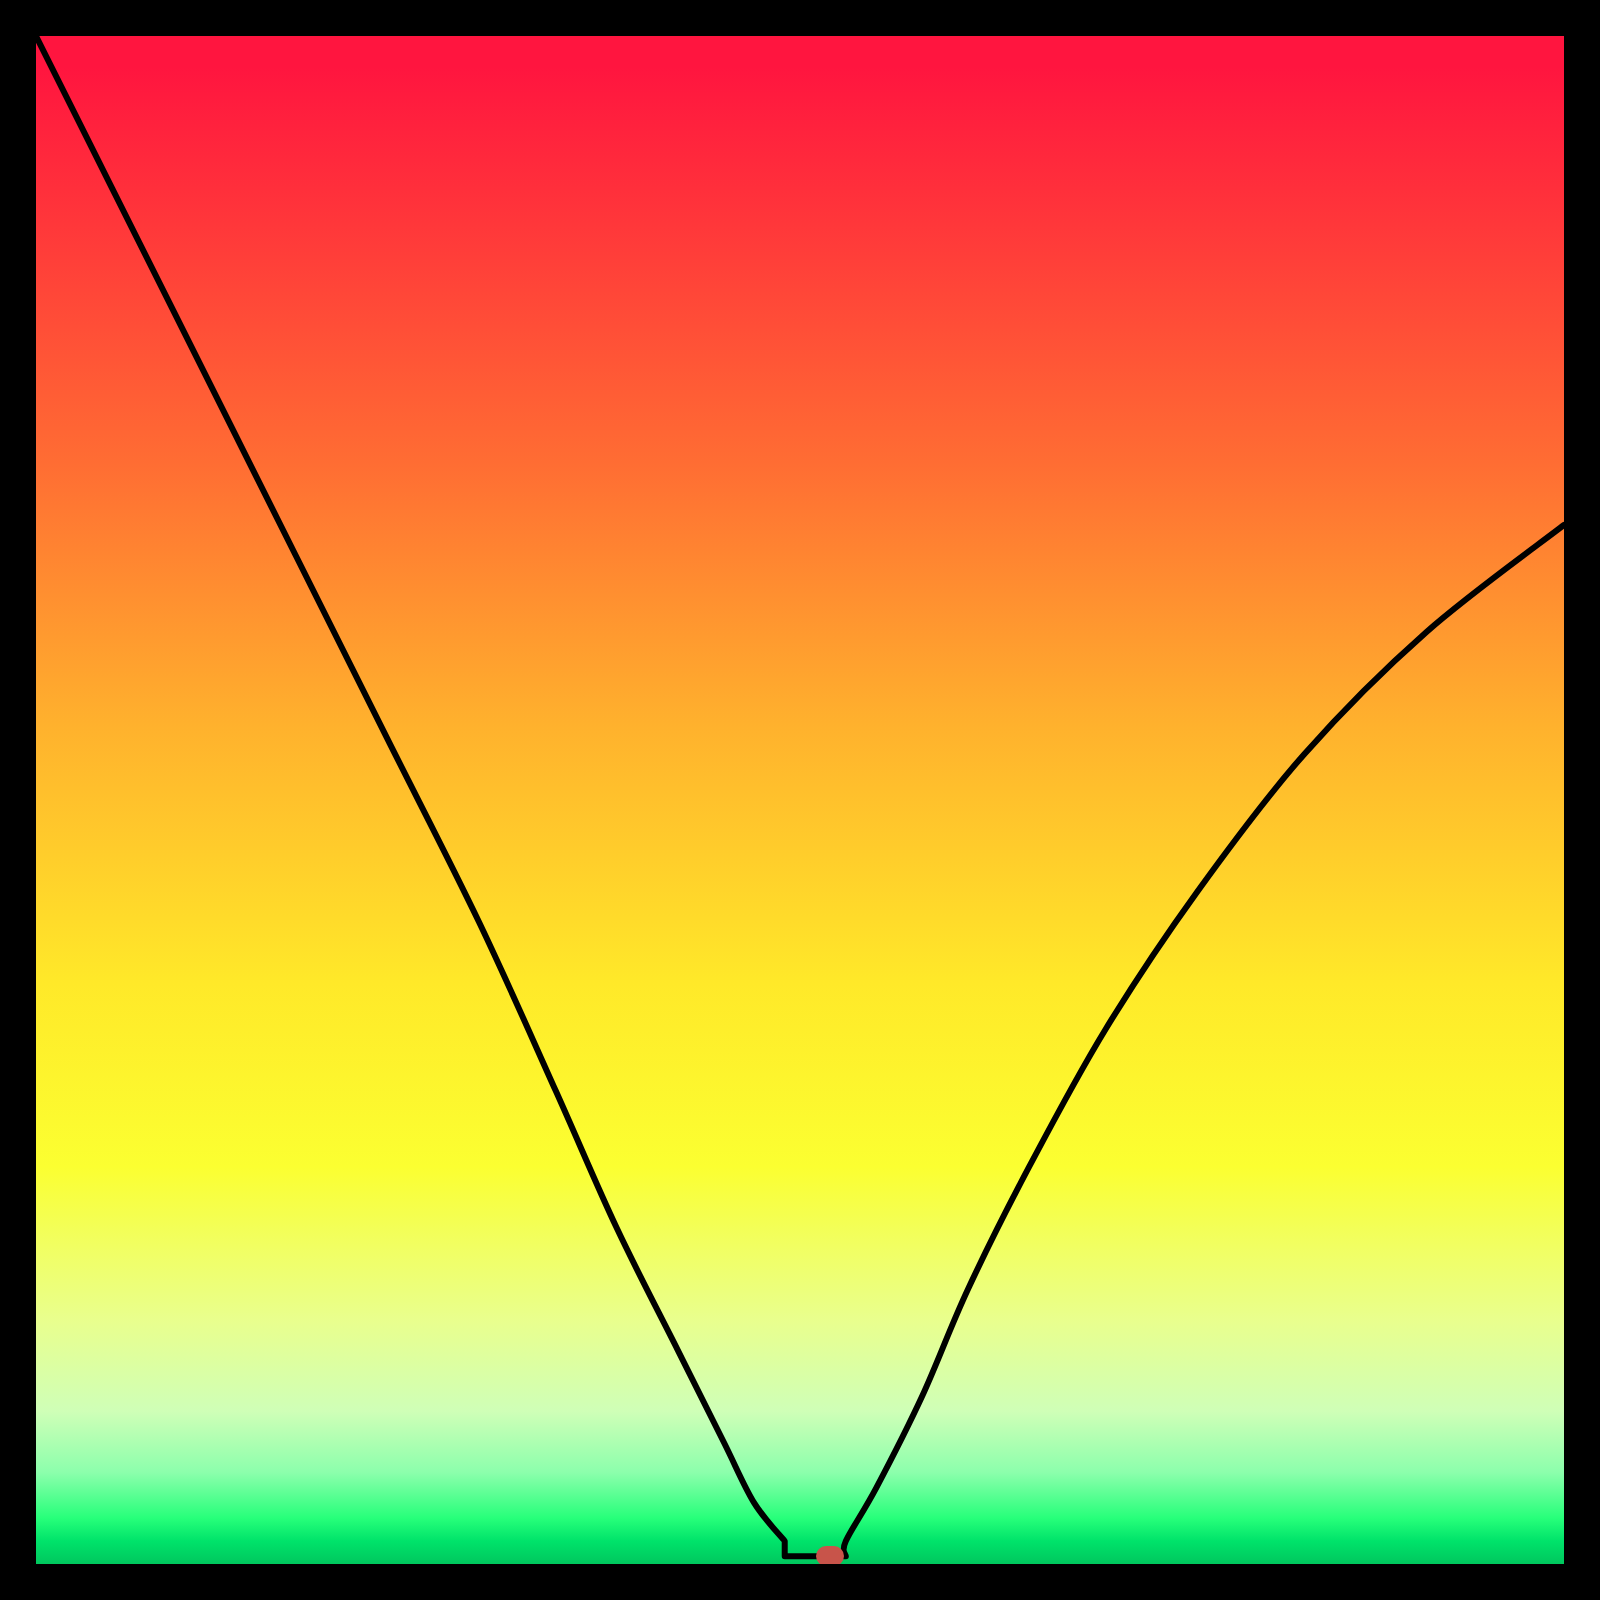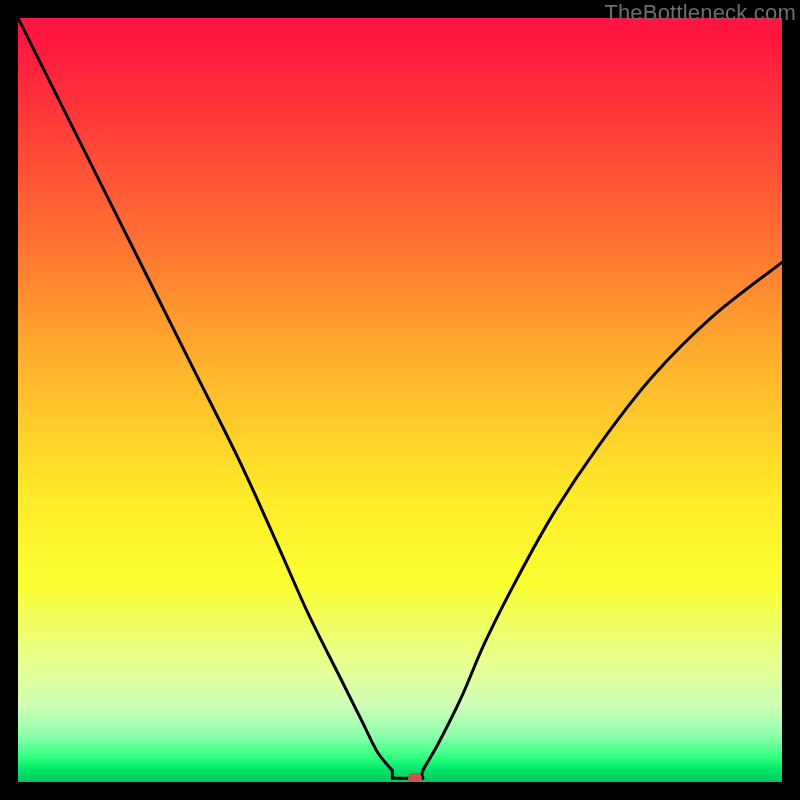"TheBottleneck.com" div.watermark { html: <div>TheBottleneck.com</div> -> none }
